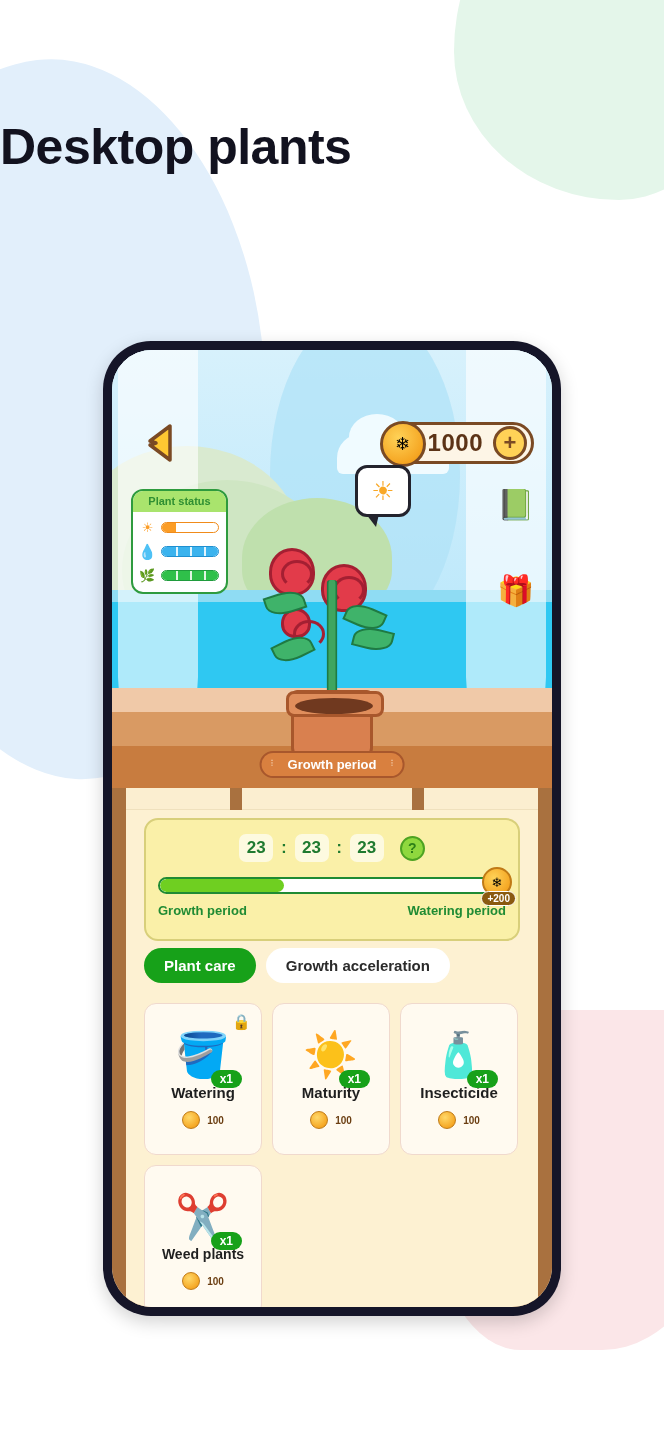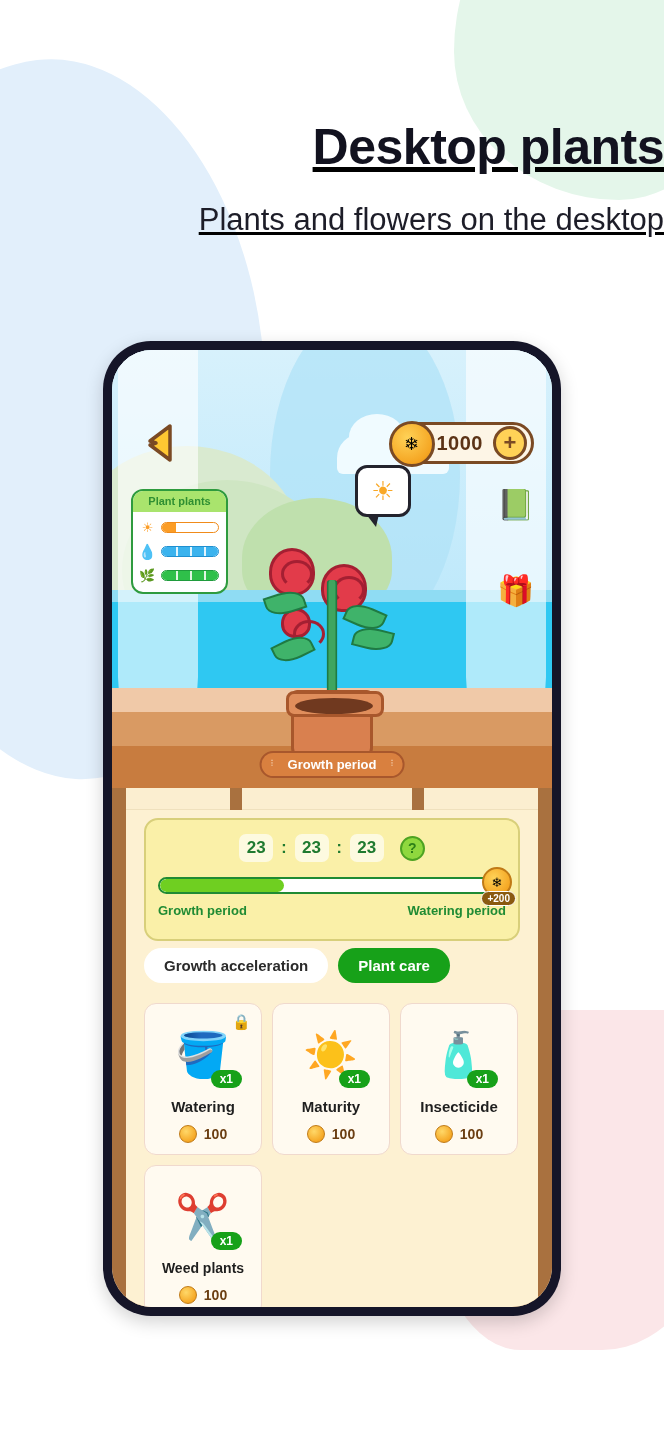"Desktop plants" #header { text-align: right -> left; text-decoration: underline -> none }
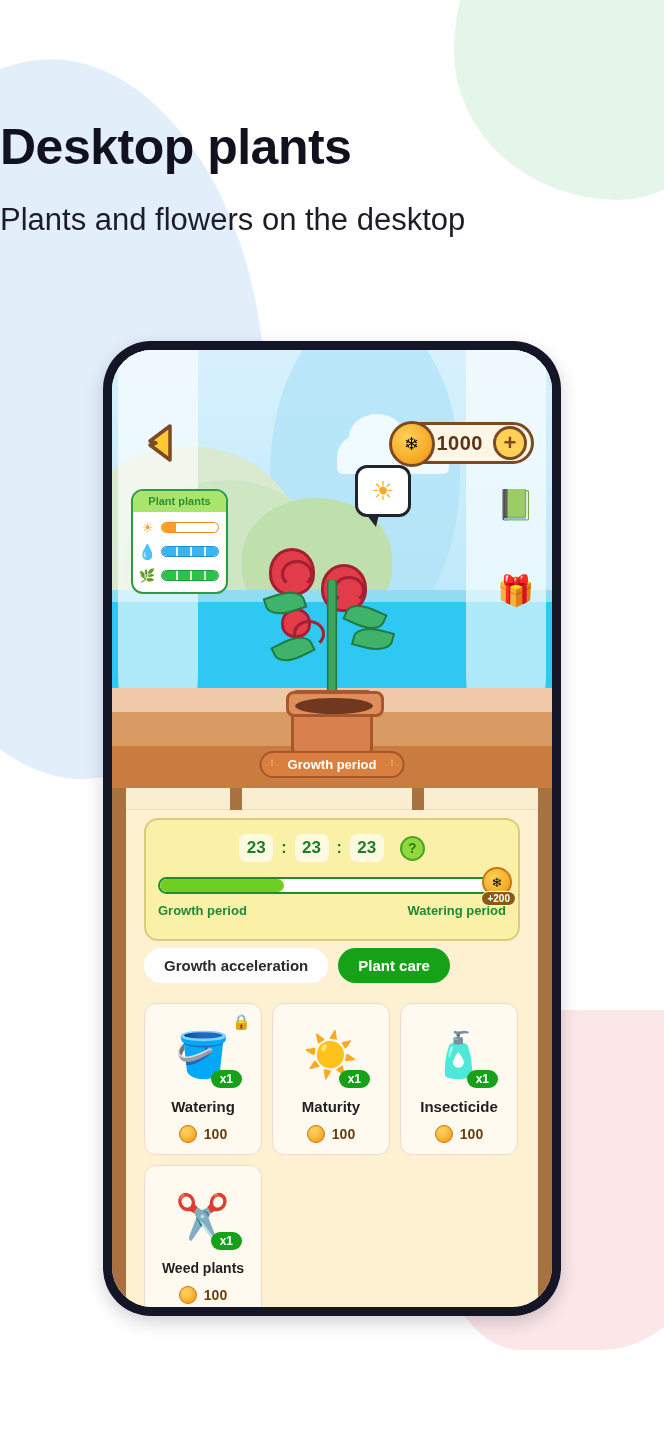"Plants and flowers on the" div { html: <div>Plants and flowers on the desktop</div> -> none }
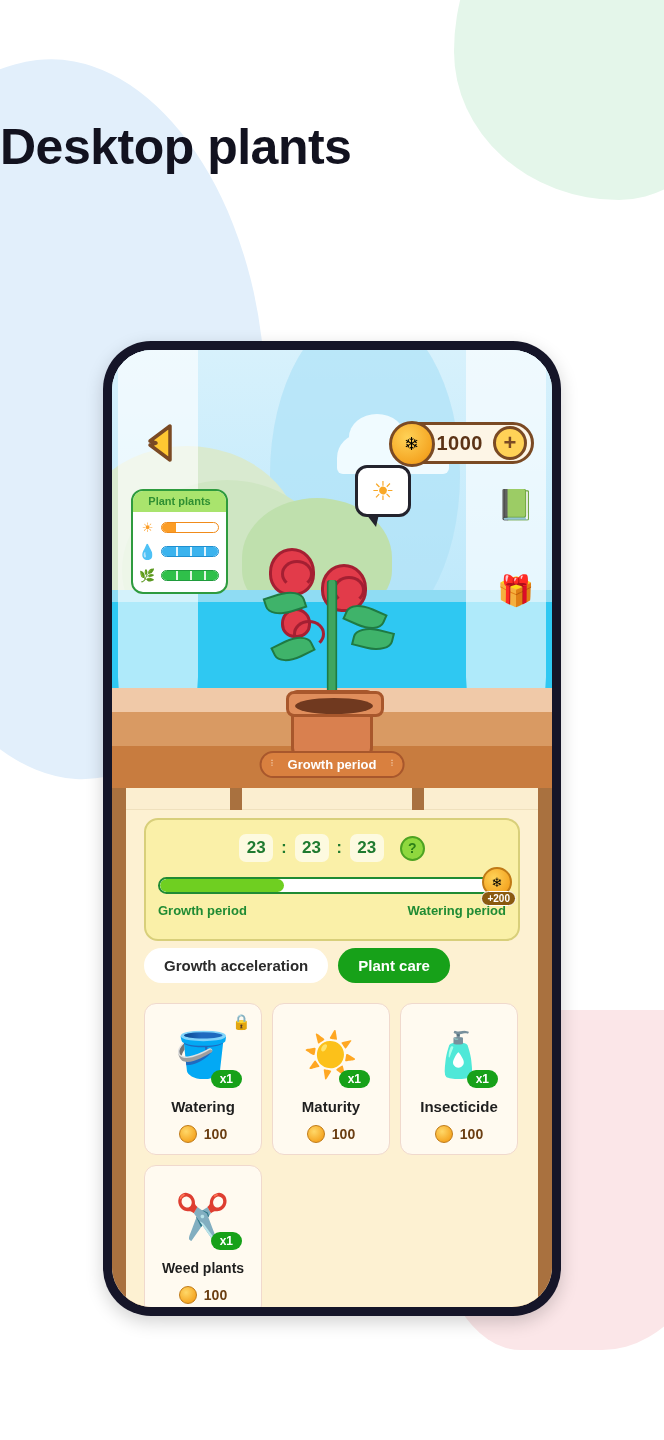"1000" #coin-amount { font-size: 20px -> 24px }
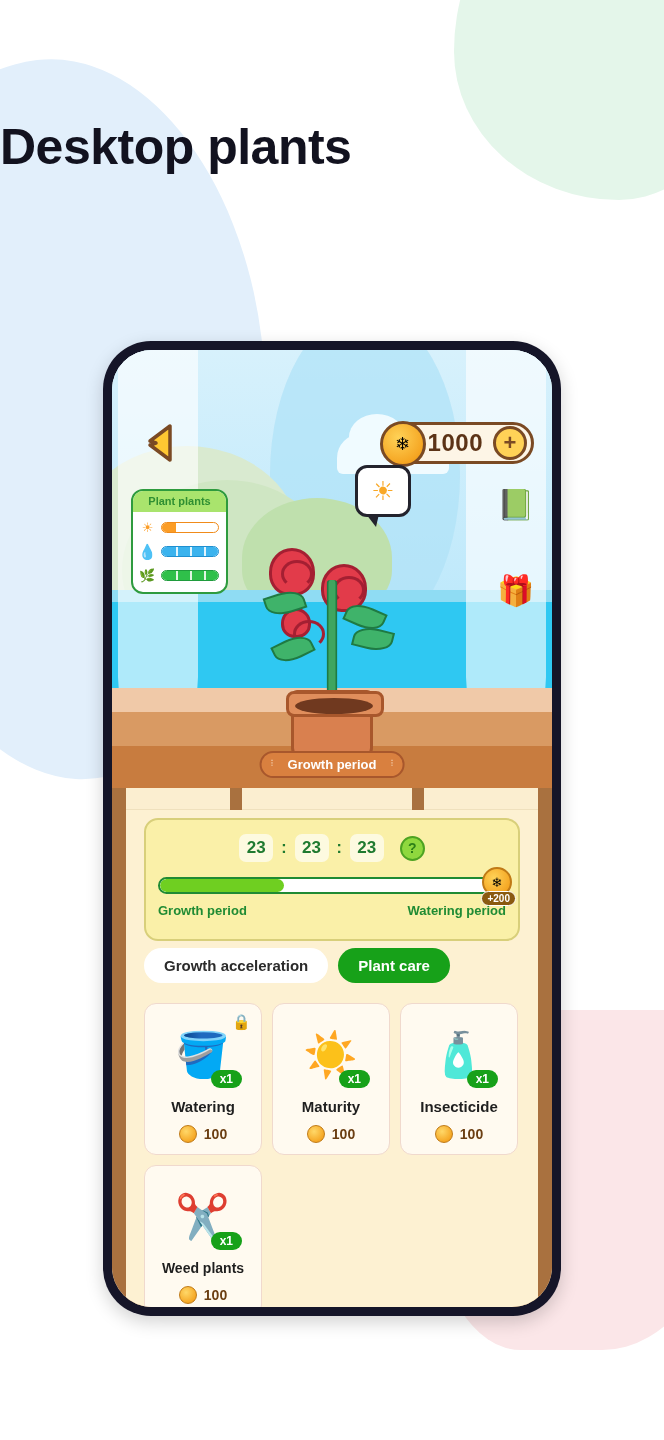"Plant plants" div { text: plants -> status }
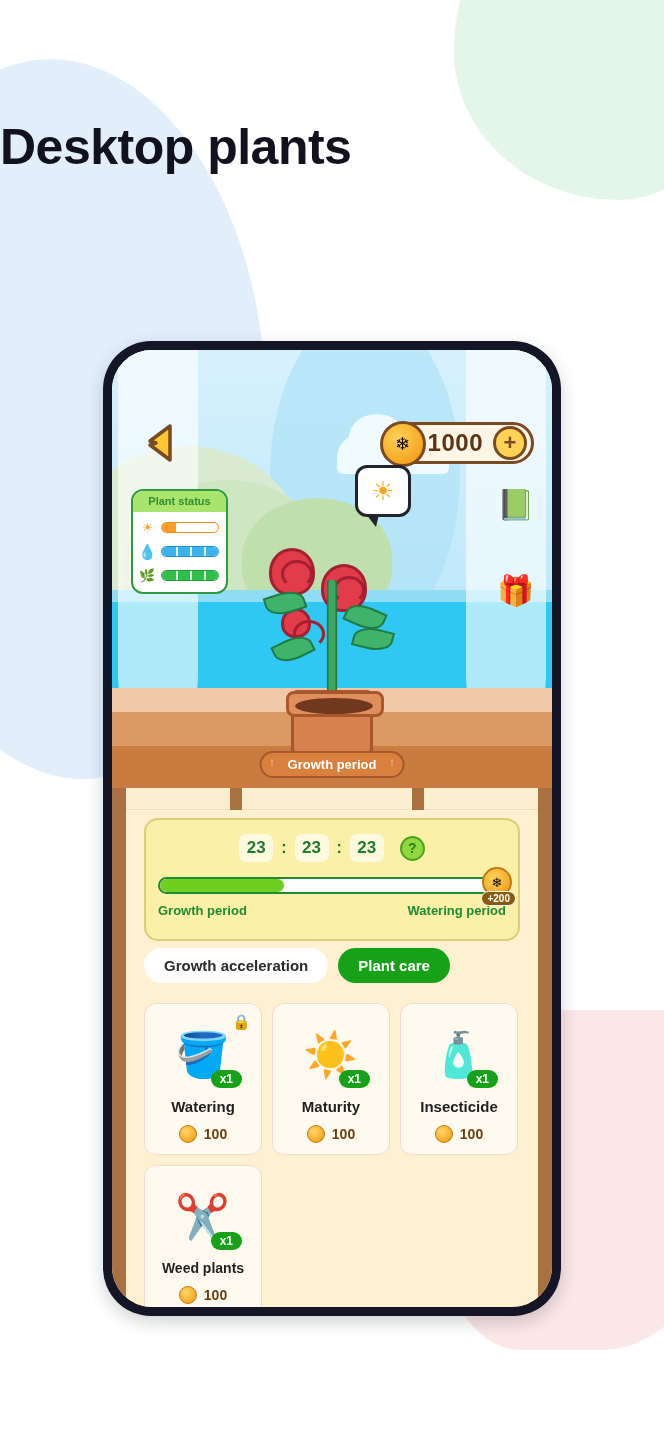"Growth acceleration" div.tab { order: before "Plant care" -> after "Plant care" }
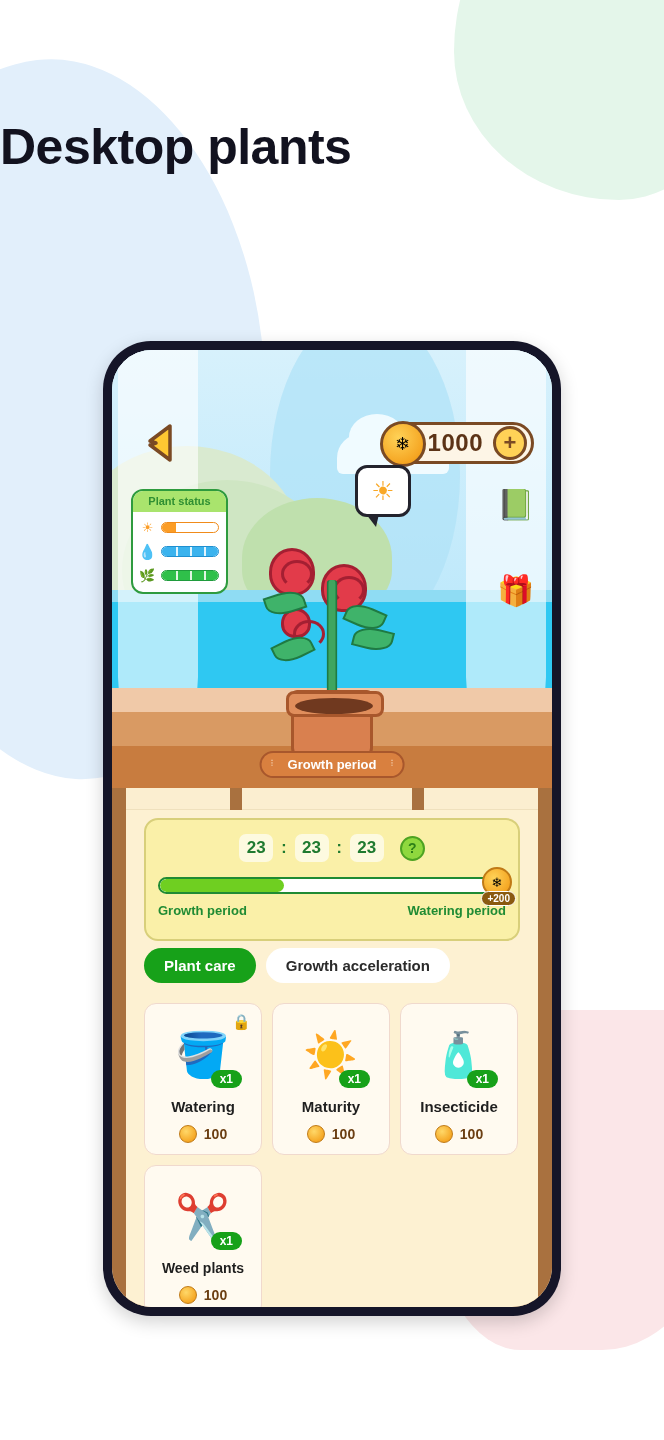"Watering" .item-name { margin-top: 14px -> none }
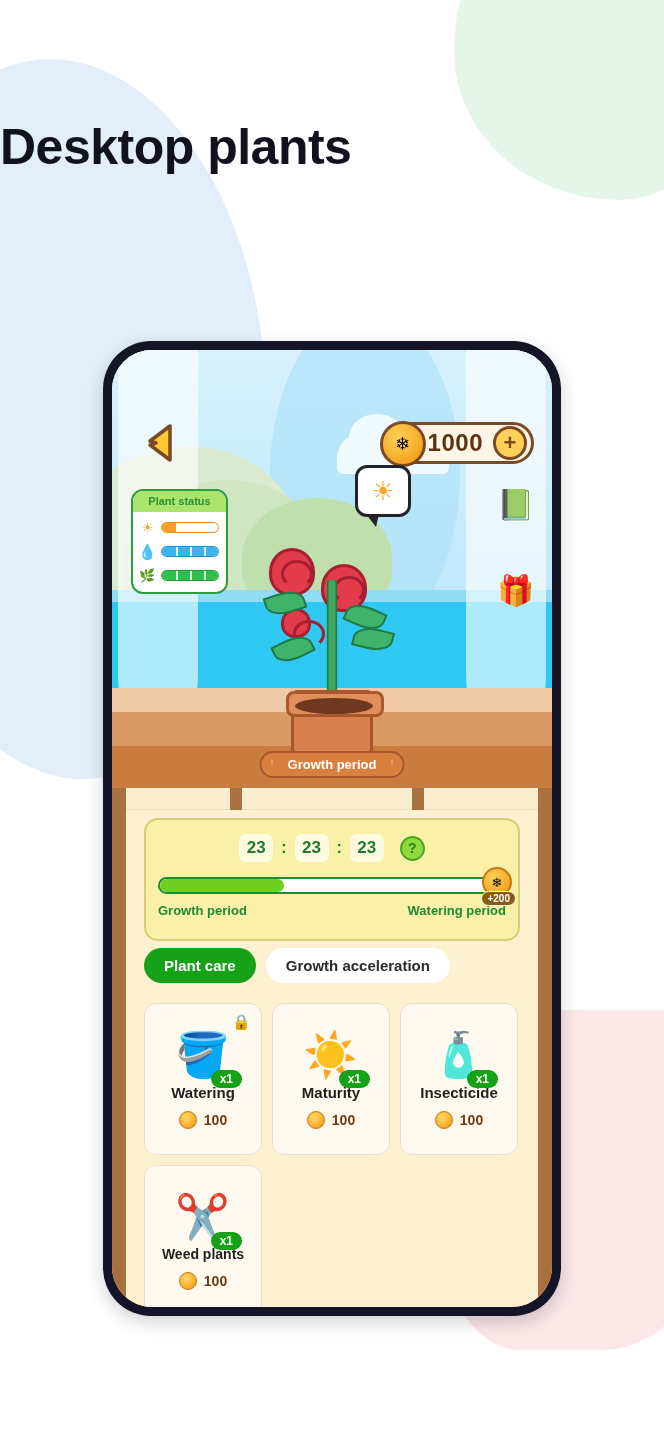"100" .item-price { font-size: 14px -> 10px }
